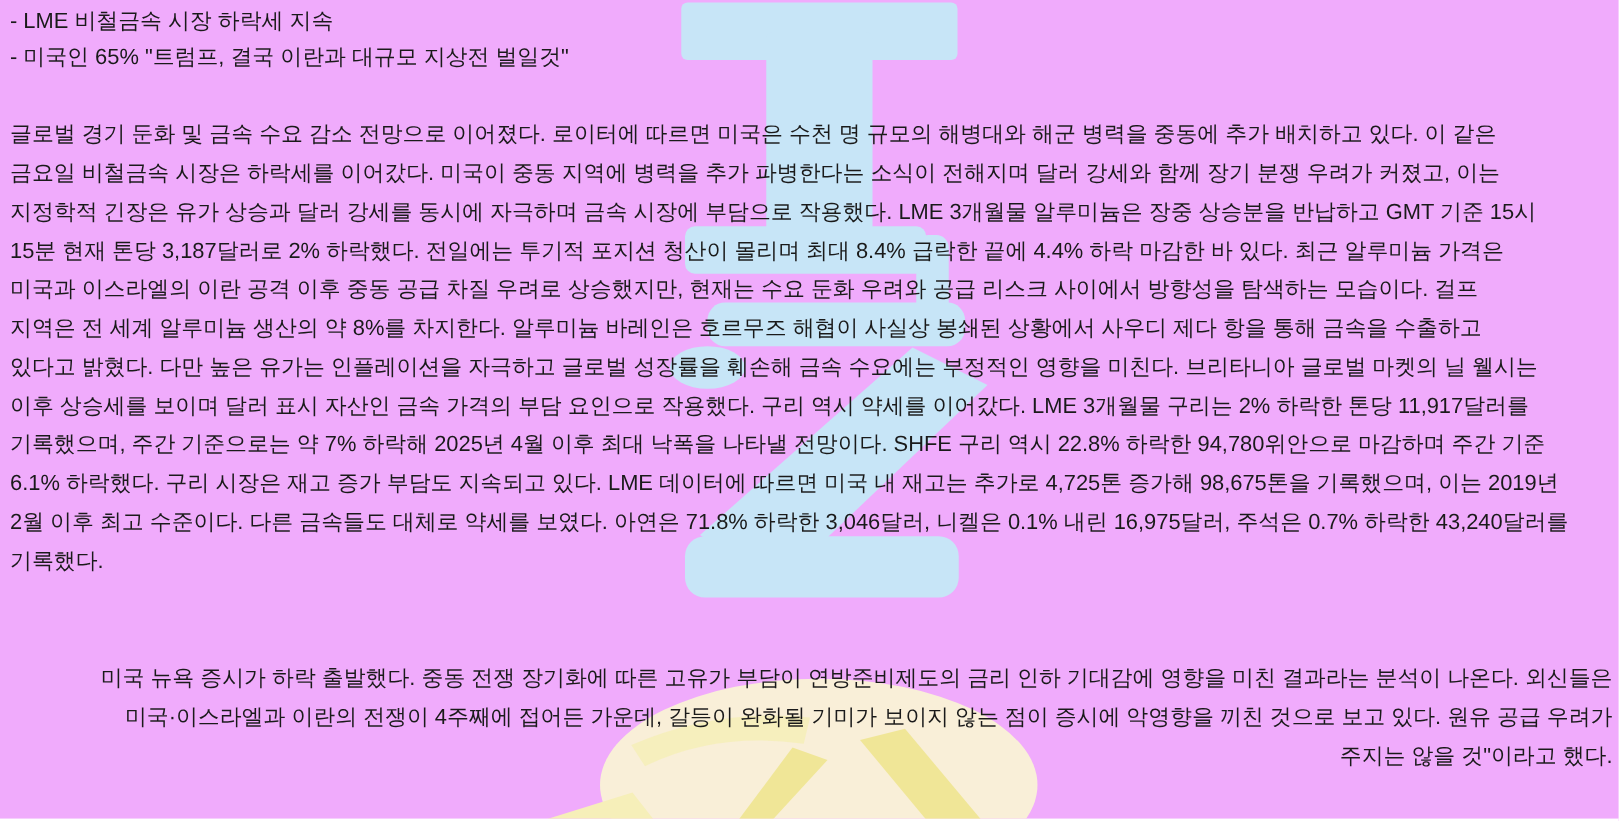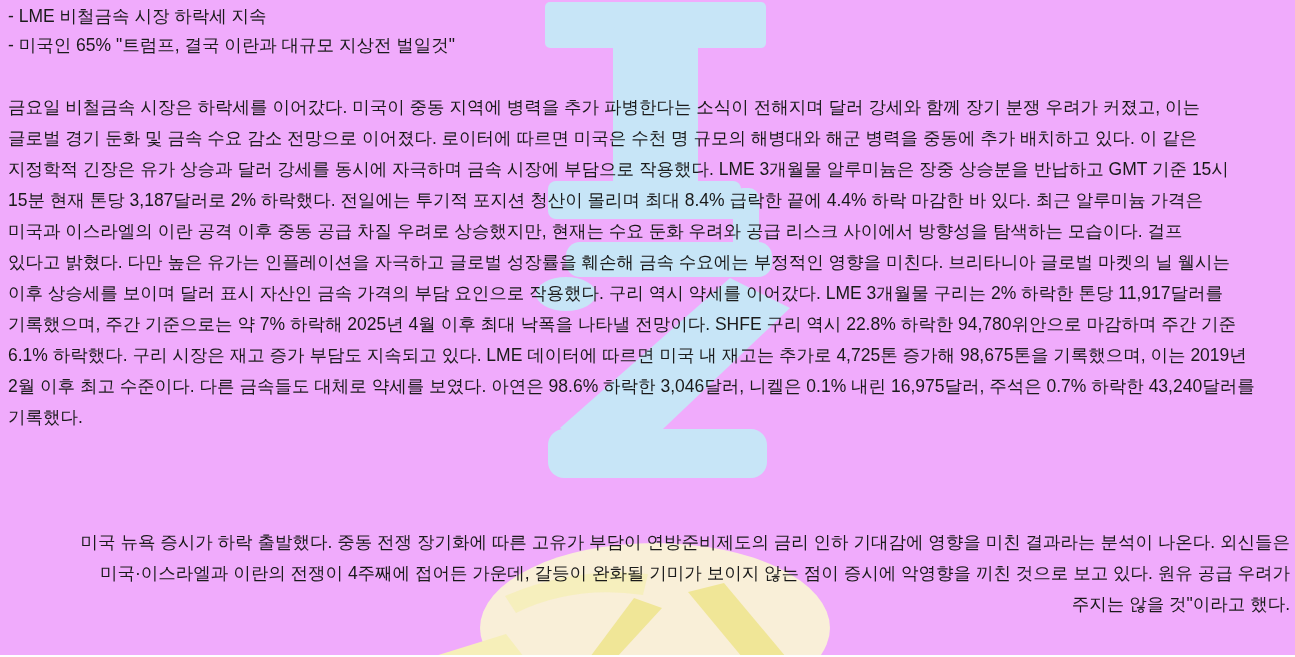"금요일 비철금속 시장은 하락세를 이어갔다." div.tline { order: before "글로벌 경기 둔화 및 금속" -> after "글로벌 경기 둔화 및 금속" }
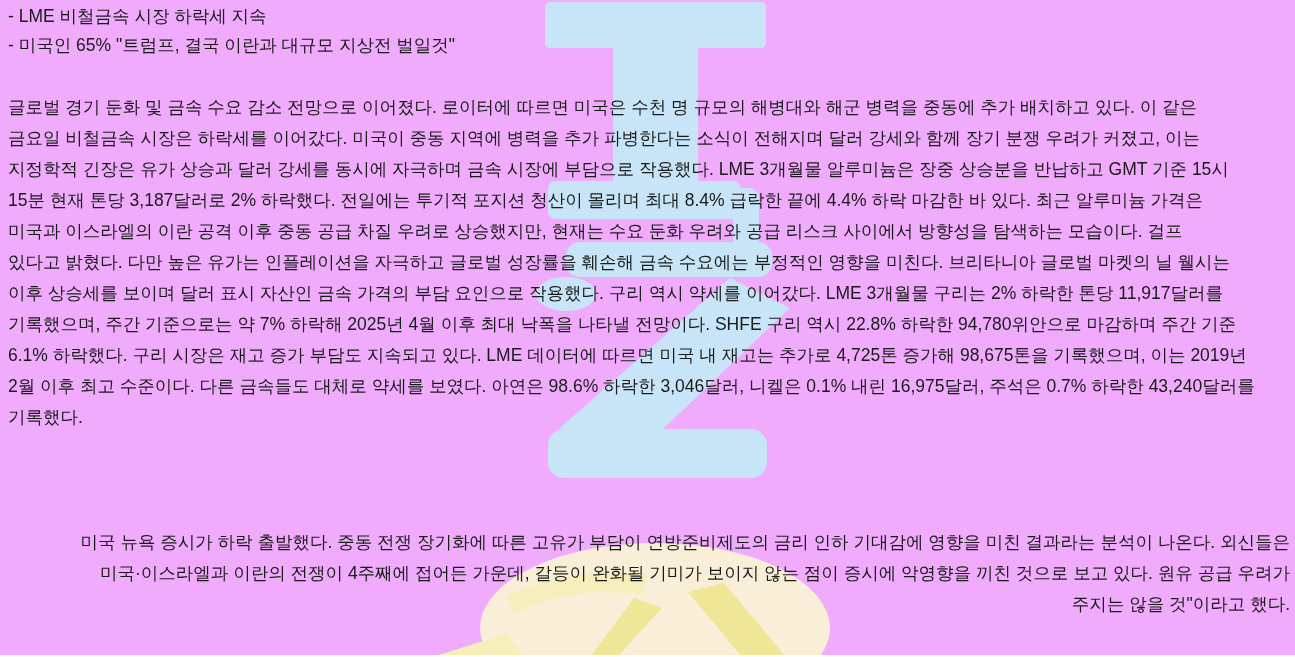"지역은 전 세계 알루미늄 생산의" div.tline { html: none -> <div>지역은 전 세계 알루미늄 생산의 약 8%를 차지한다. 알루미늄 바레인은 호르무즈 해협이 사실상 봉쇄된 상황에서 사우디 제다 항을 통해 금속을 수출하고</div> }
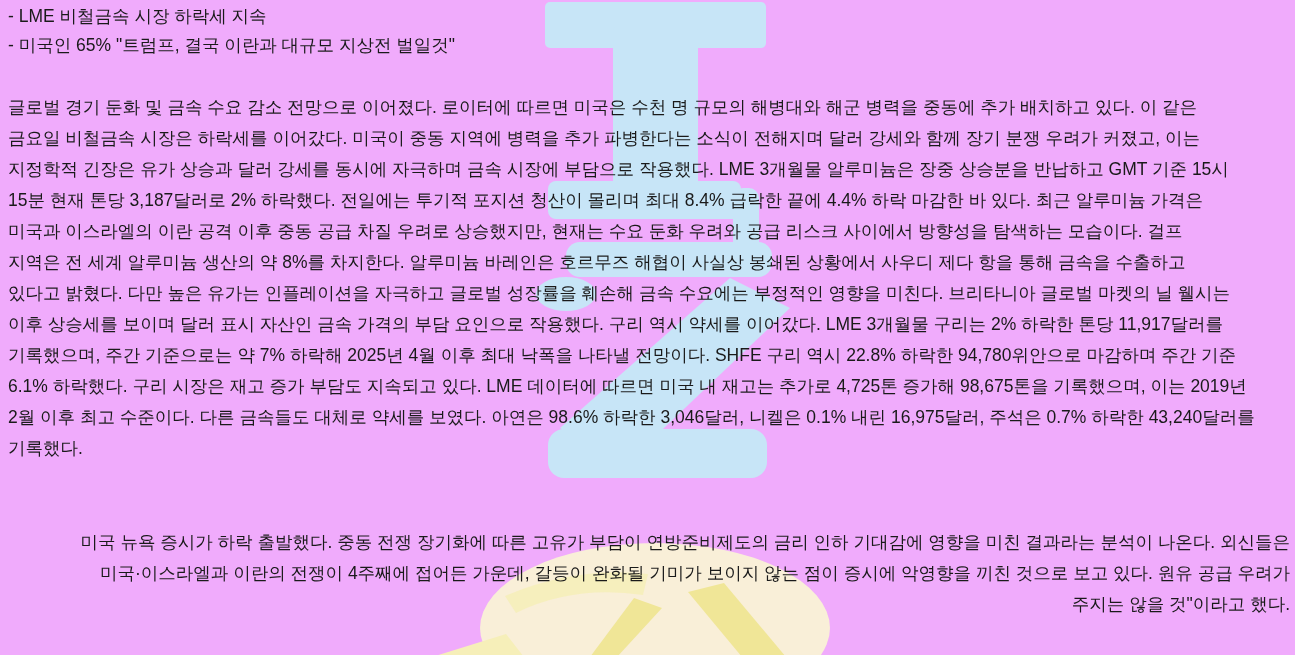"2월 이후 최고 수준이다. 다른" div.tline { text: 98.6% -> 71.8% }
